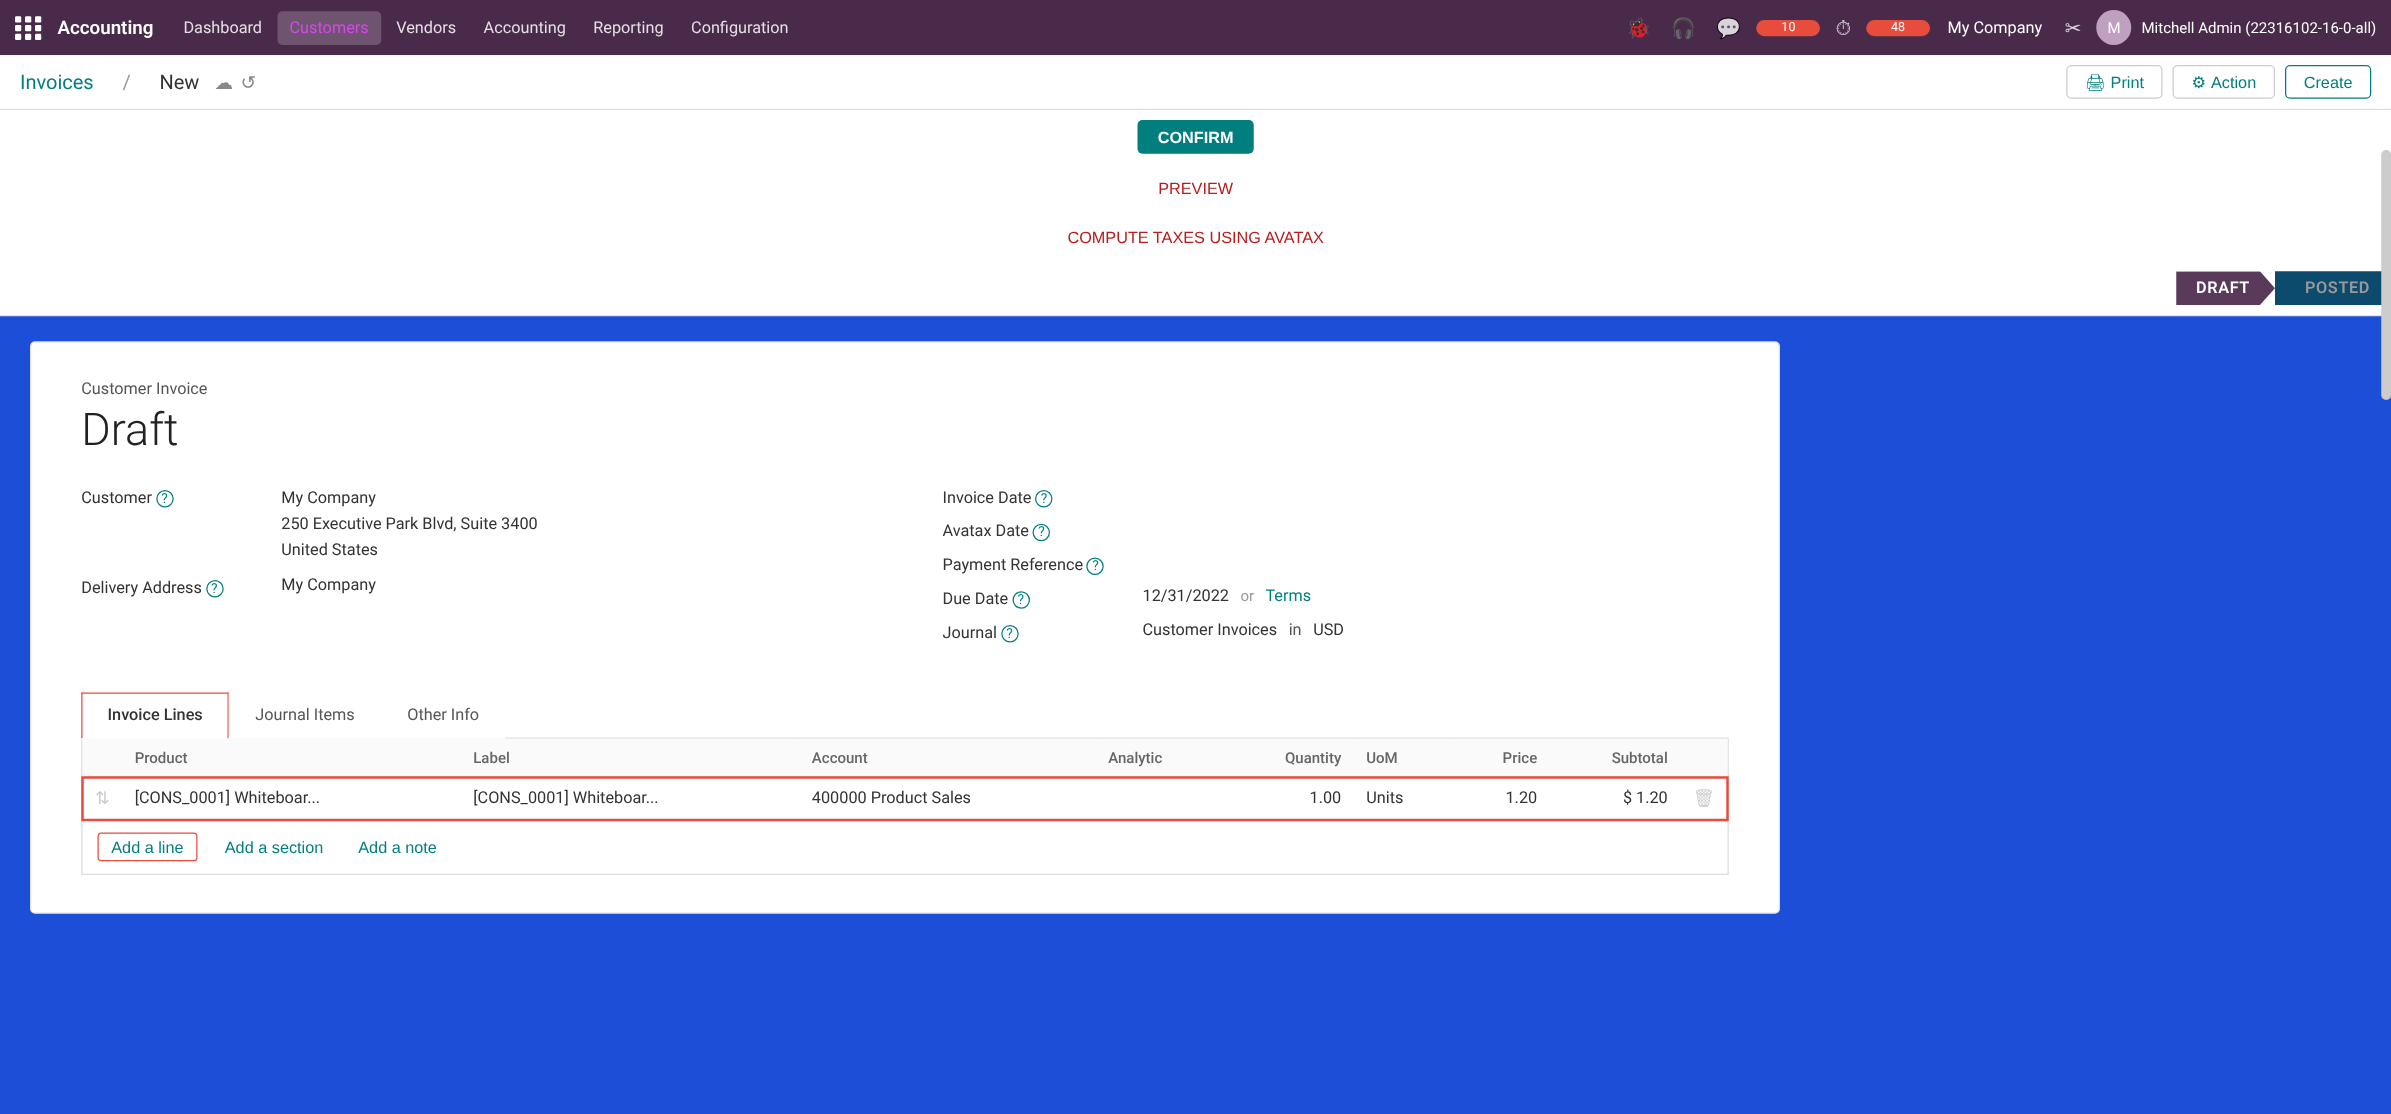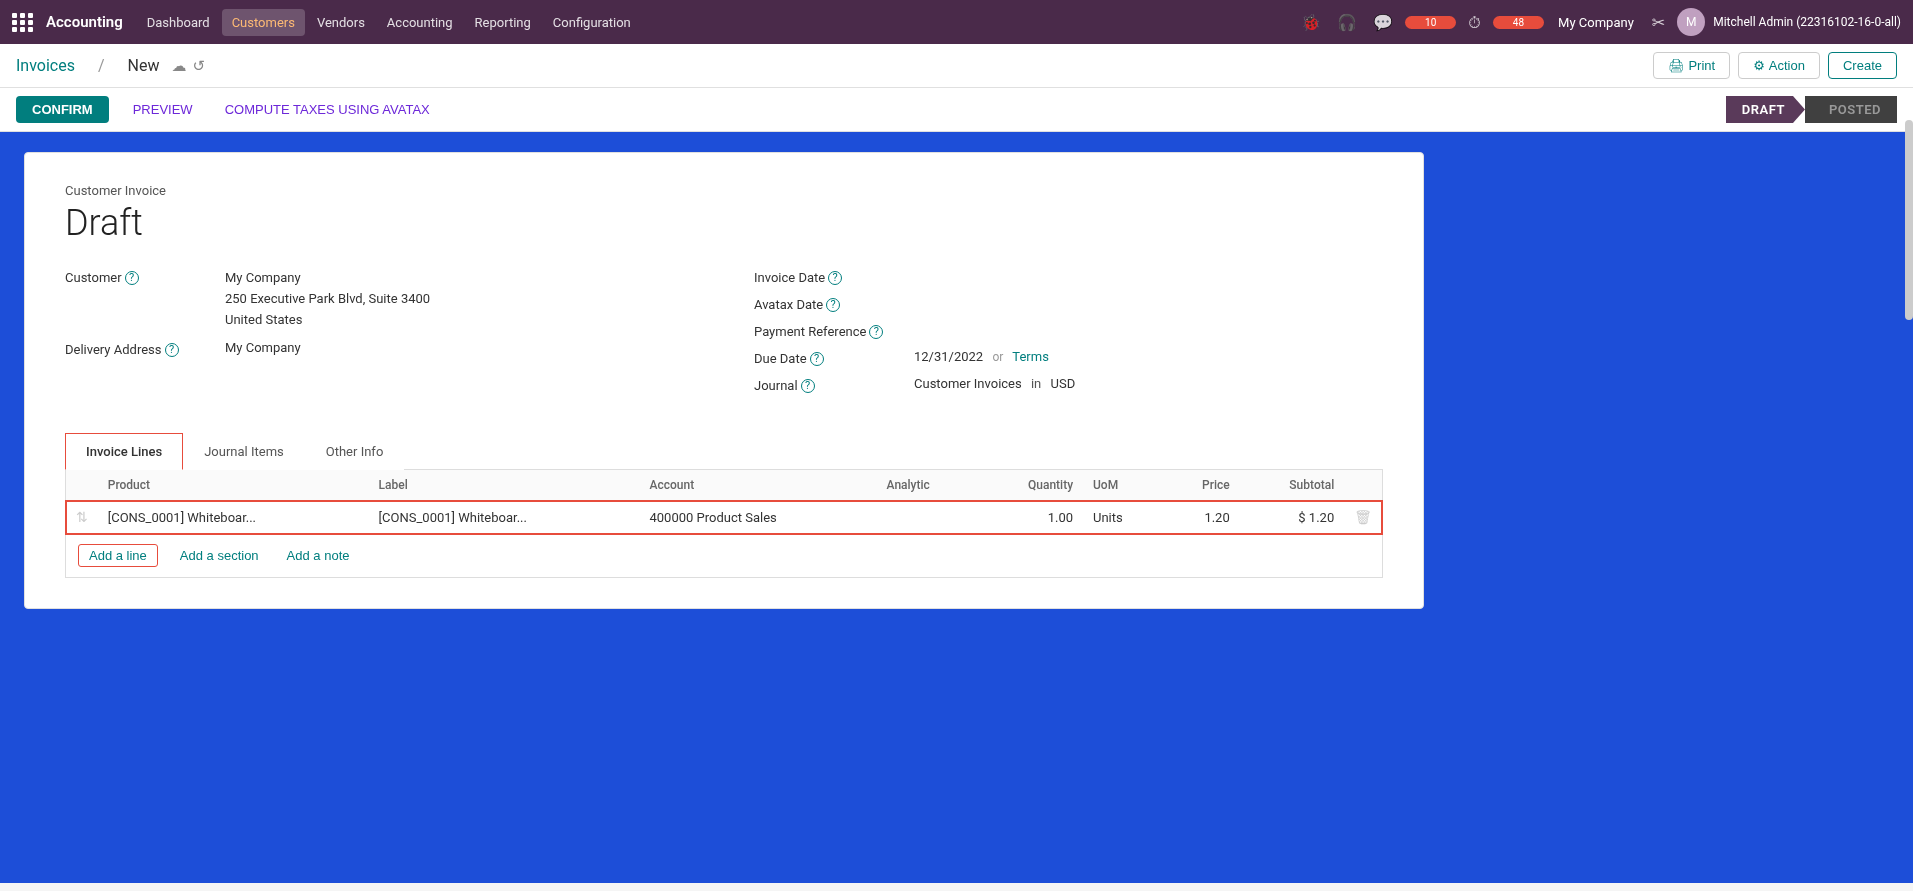"Customers" .top-nav-menu a.active { color: #fdba74 -> #d946ef }
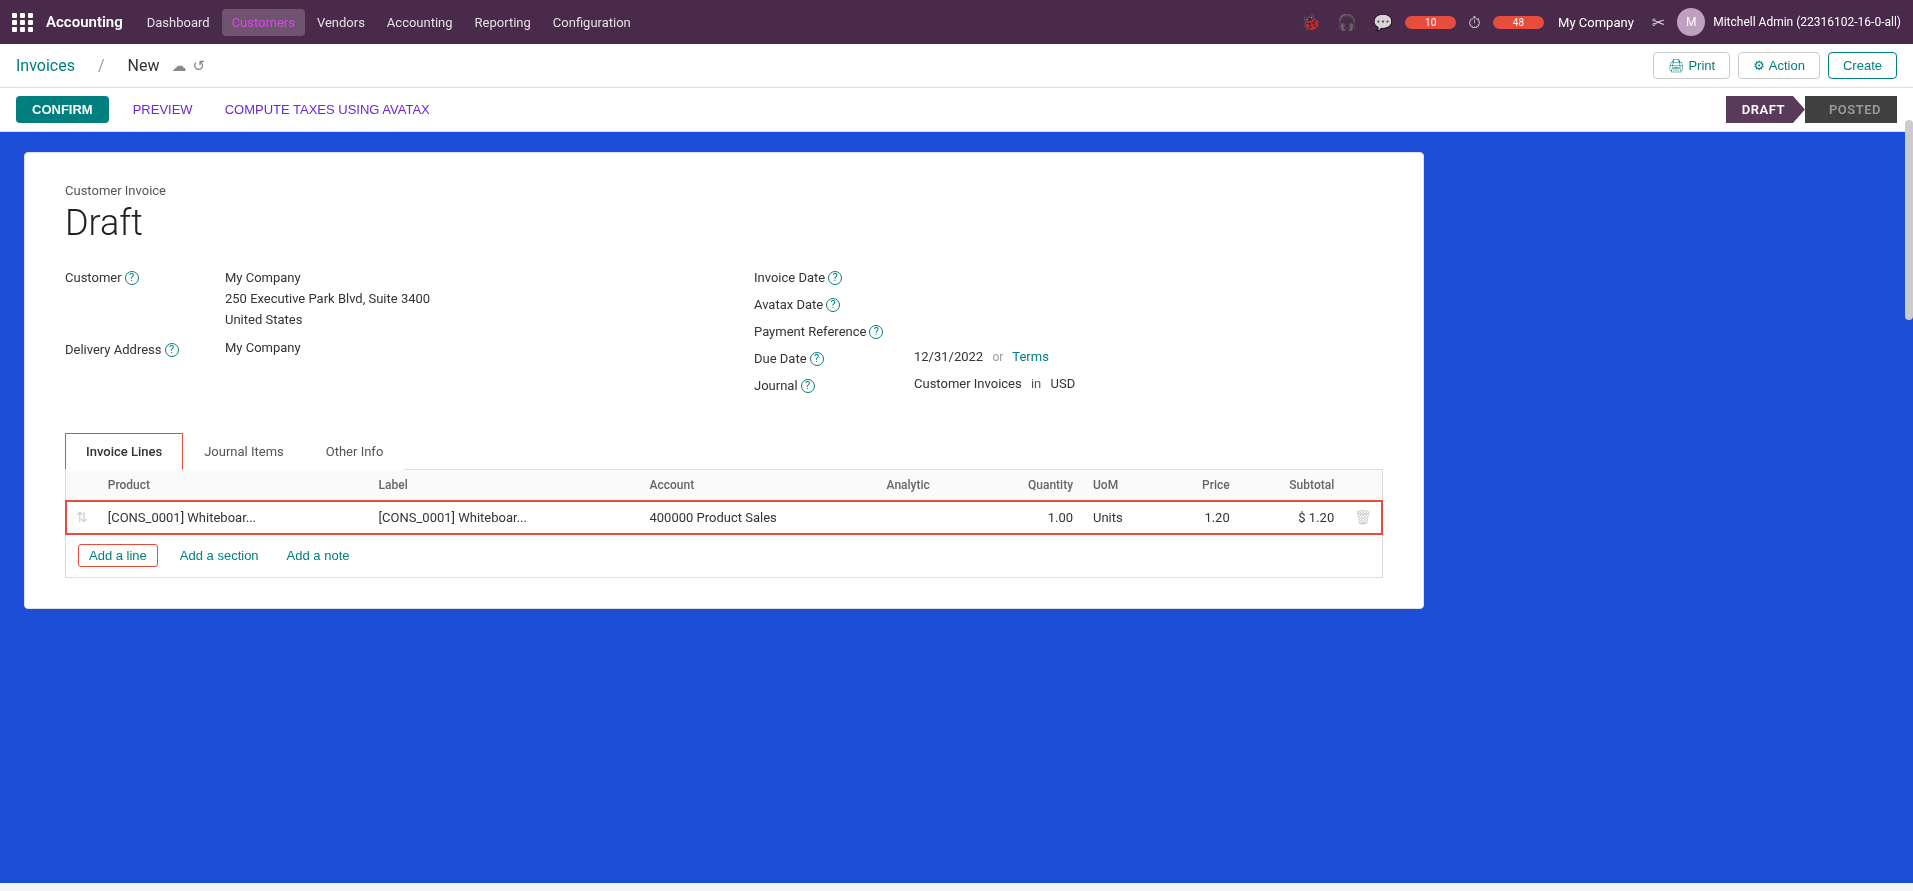"CONFIRM" .action-bar { flex-direction: none -> column; padding: 8px 16px -> 8px 1px }
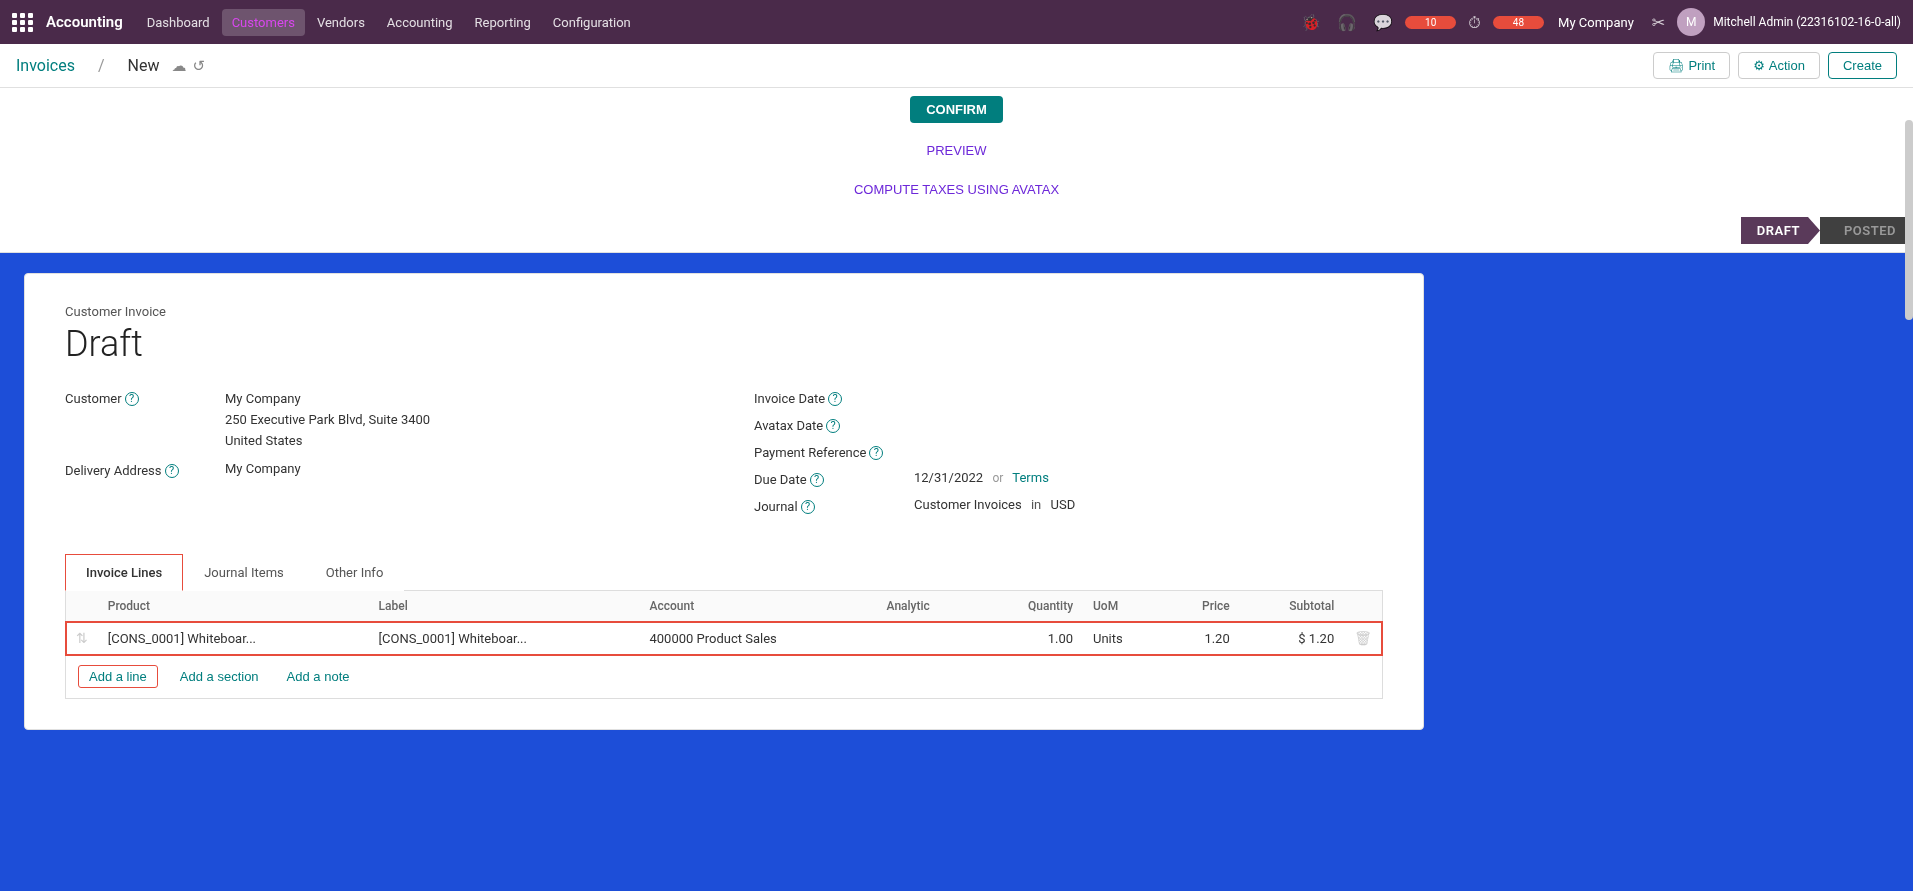"PREVIEW" .btn-text { color: #6d28d9 -> #b91c1c }
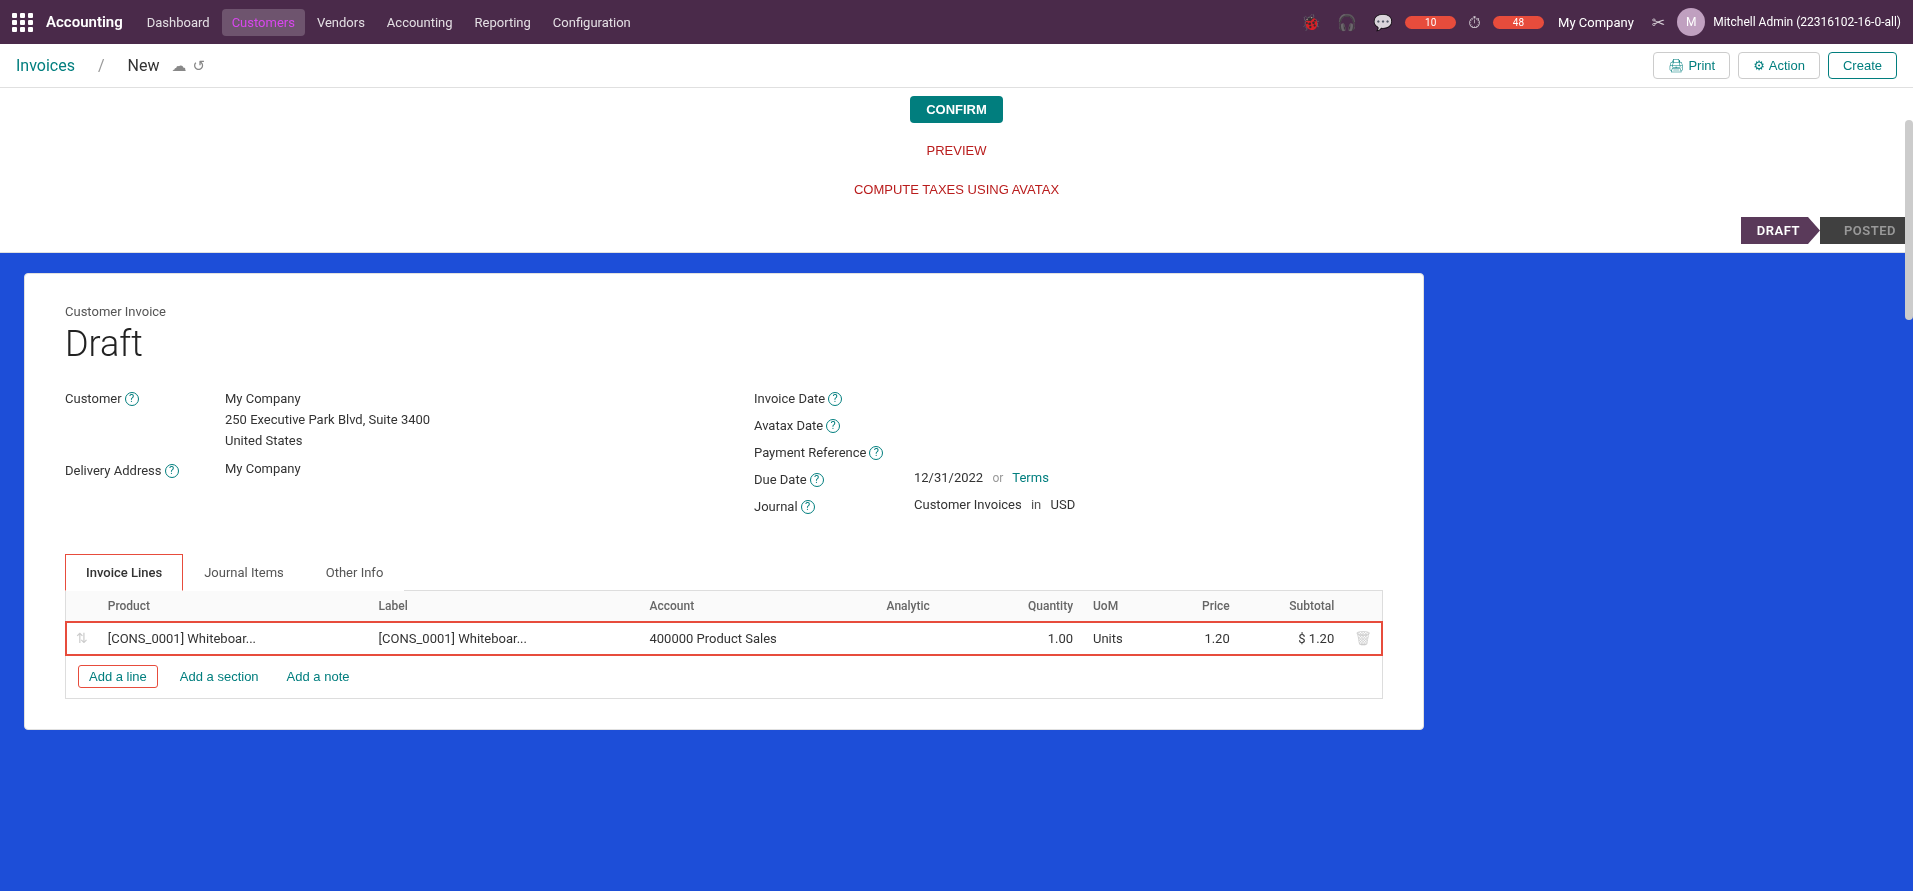"POSTED" .status-posted { background: #404040 -> #0c4a6e }
